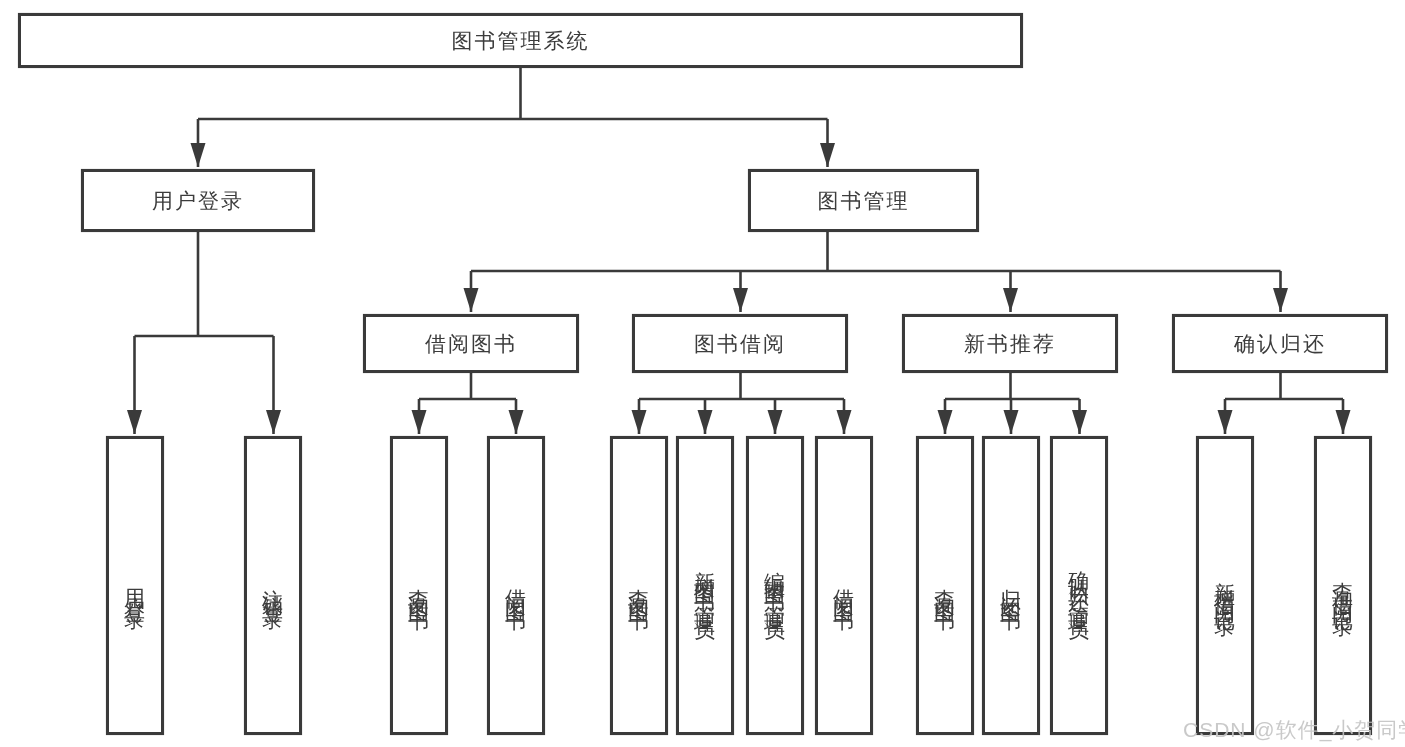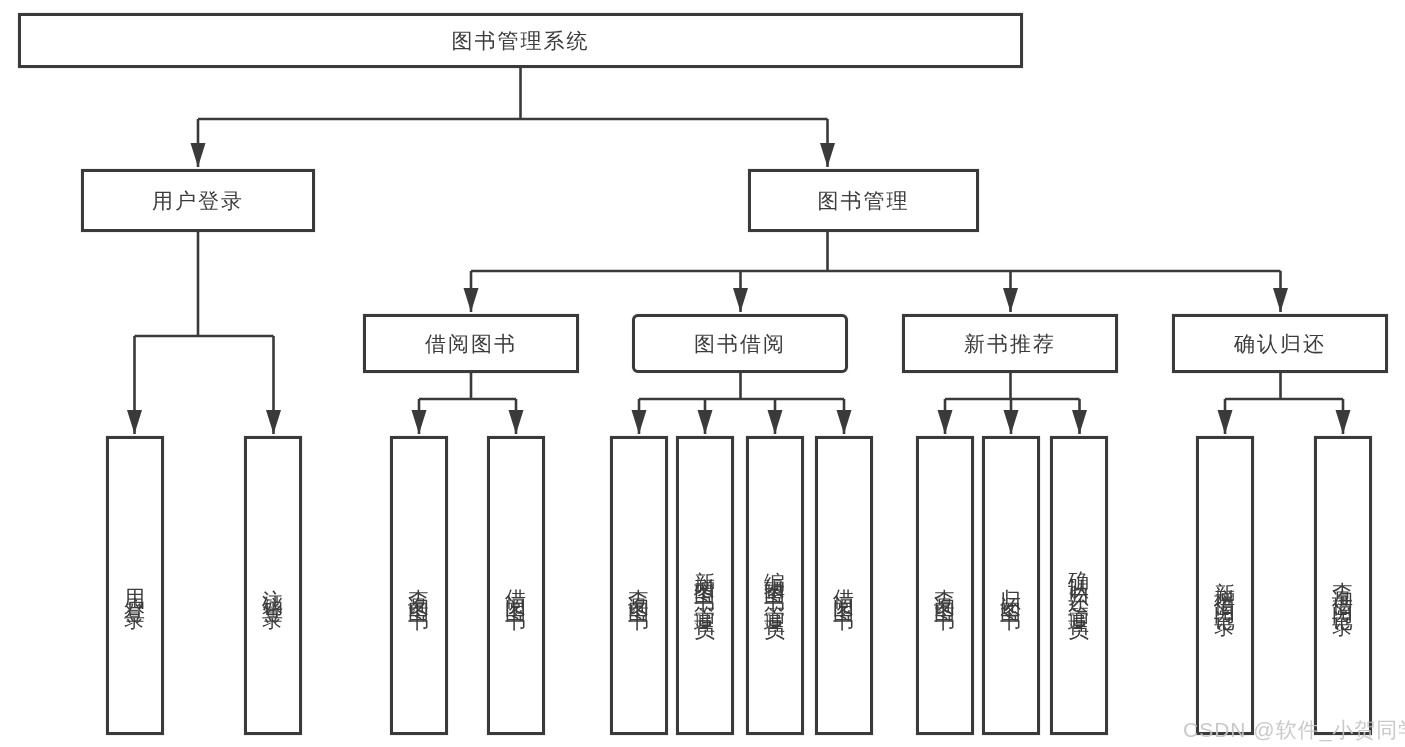"图书借阅" div.box { border-radius: 6px -> none }
